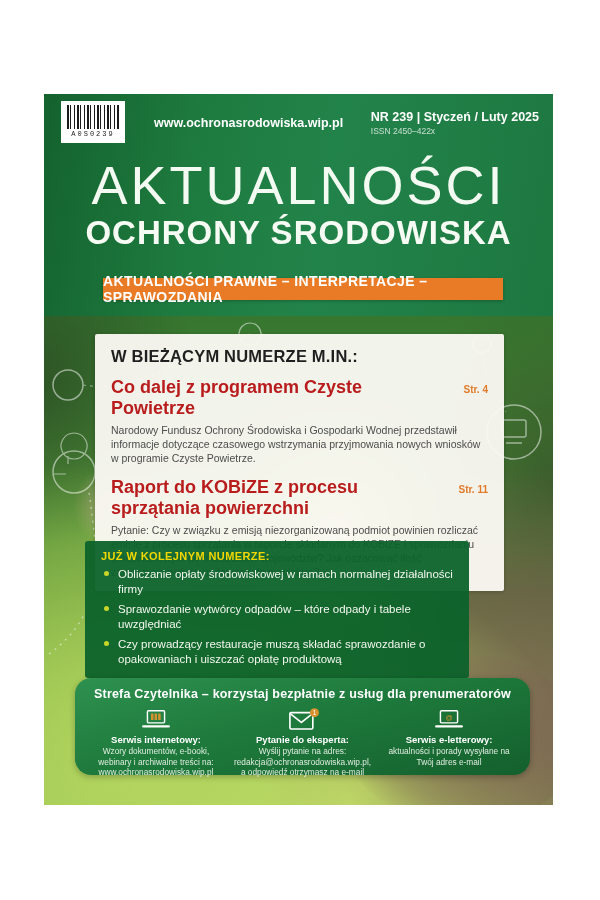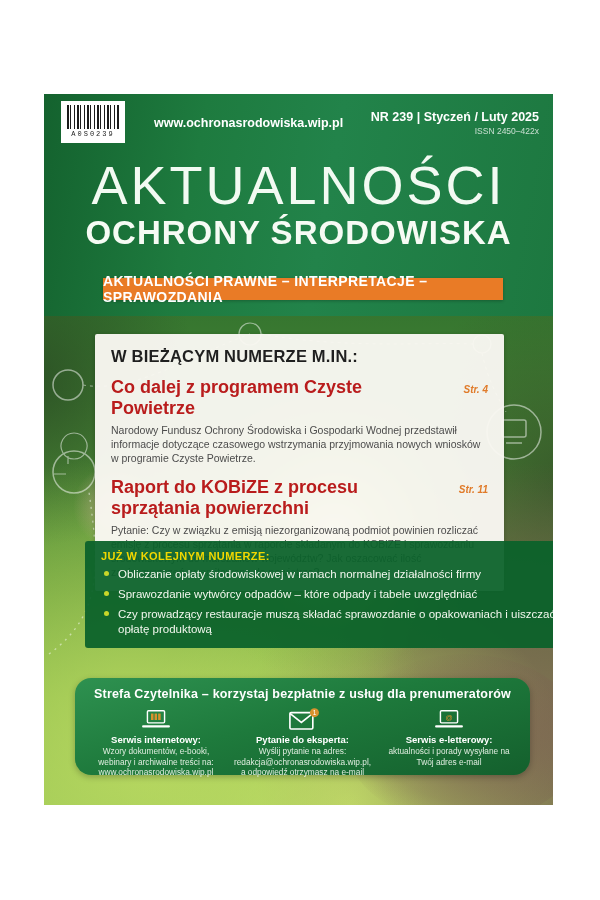"NR 239 | Styczeń /" .issue-block { text-align: right -> left }
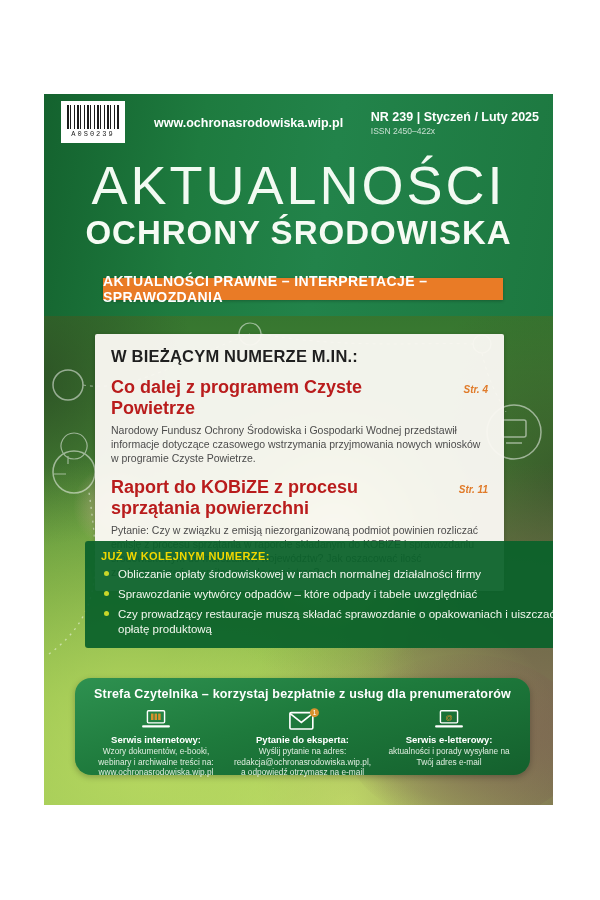"Str. 4" .art-page { font-style: italic -> none }
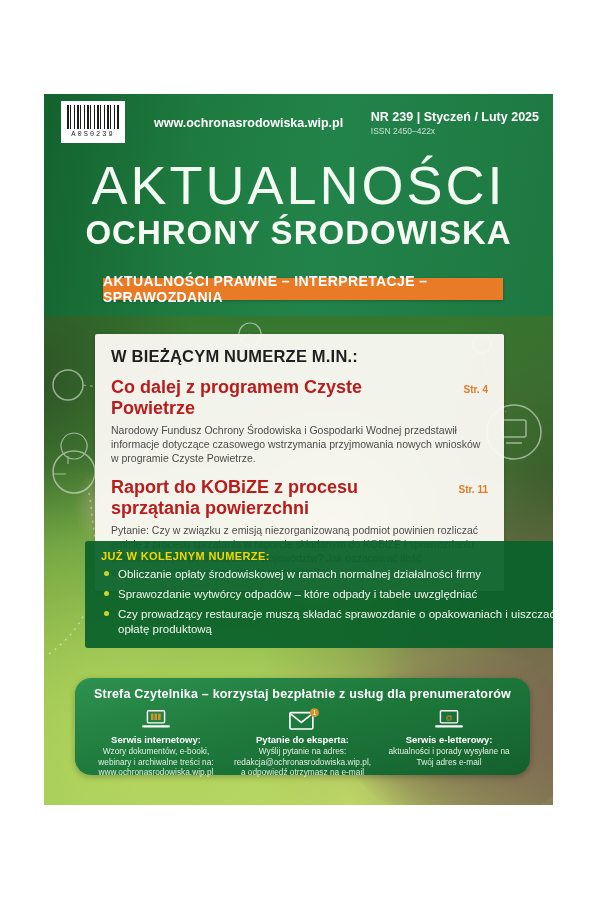"JUŻ W KOLEJNYM NUMERZE:" .next-box { width: 516px -> 384px }
